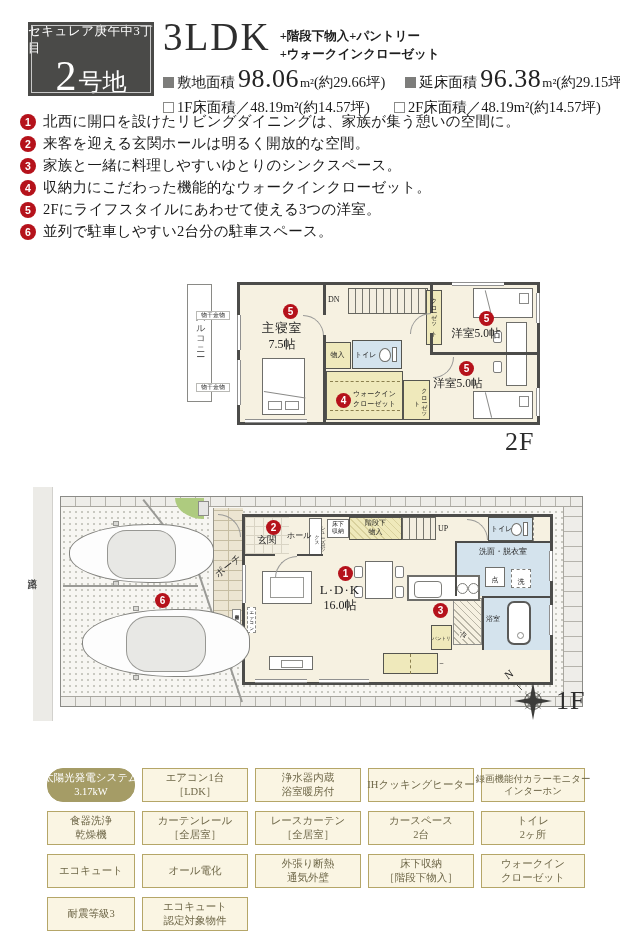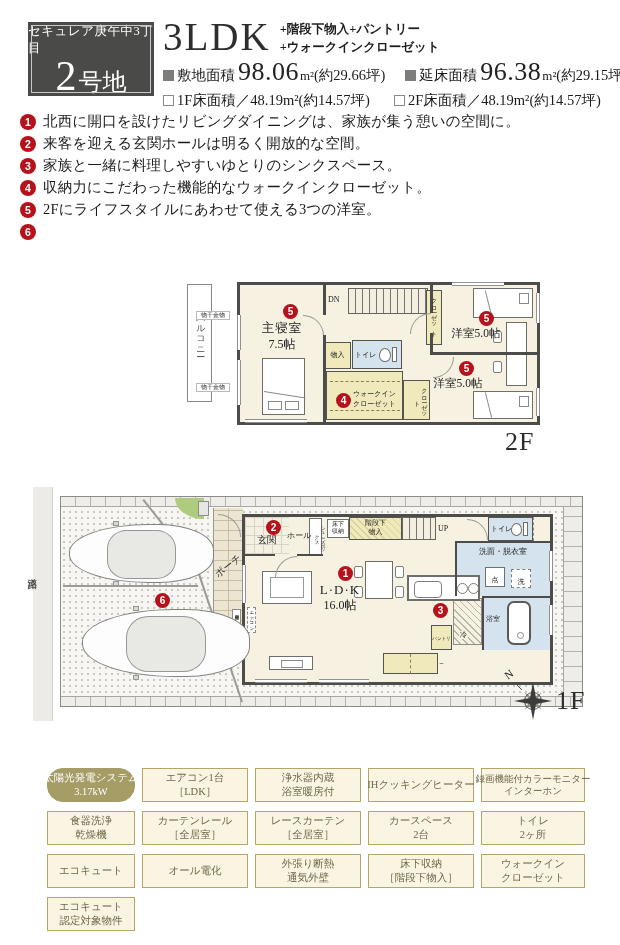"+階段下物入+パントリー" .ldk-extras { margin-top: 3px -> 10px }
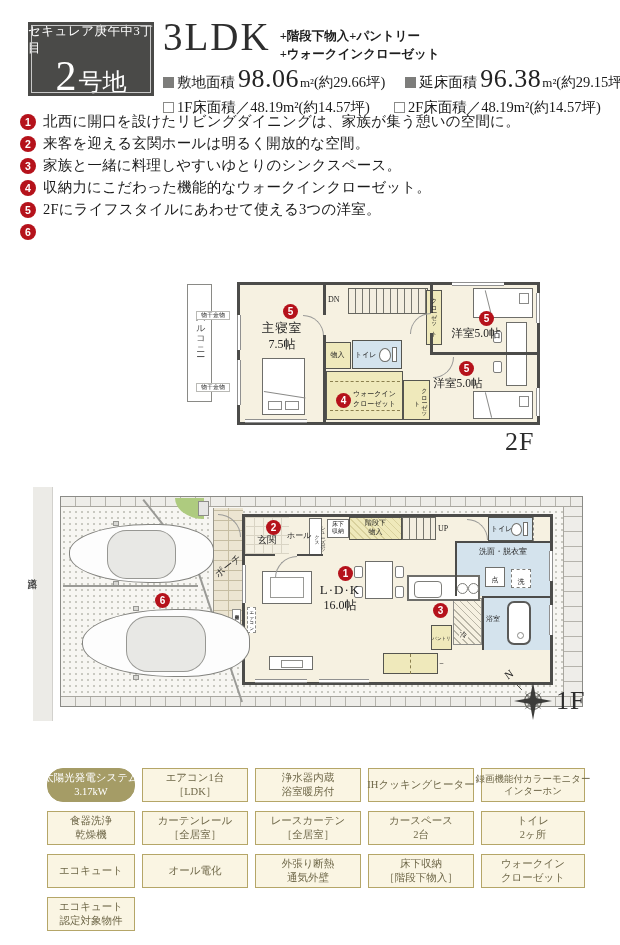"並列で駐車しやすい2台分の駐車スペース。" span.ftext { html: none -> <span>並列で駐車しやすい2台分の駐車スペース。</span> }
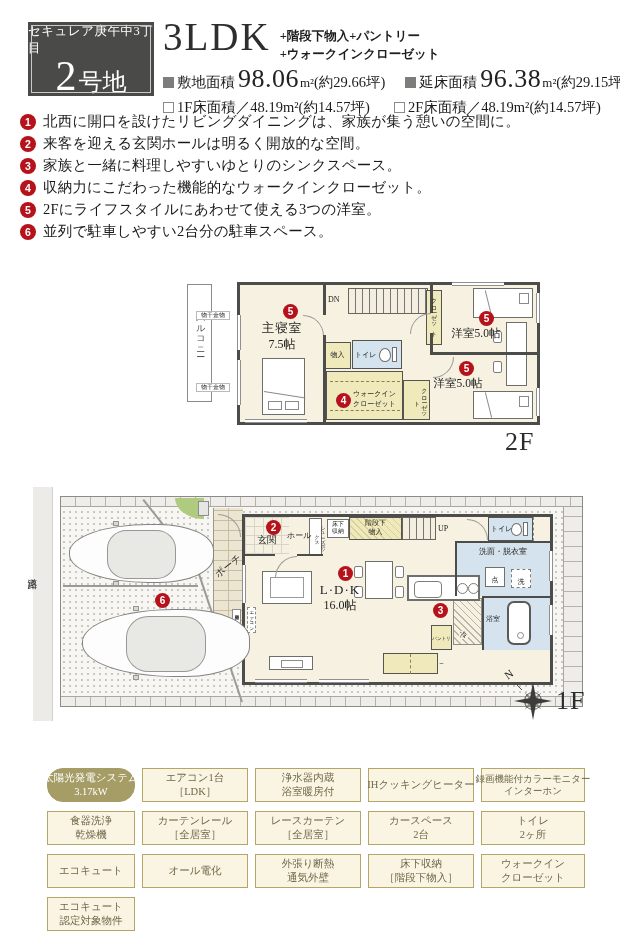"耐震等級3" div.cell { html: none -> <div> <span>耐震等級3</span> <span></span> </div> }
